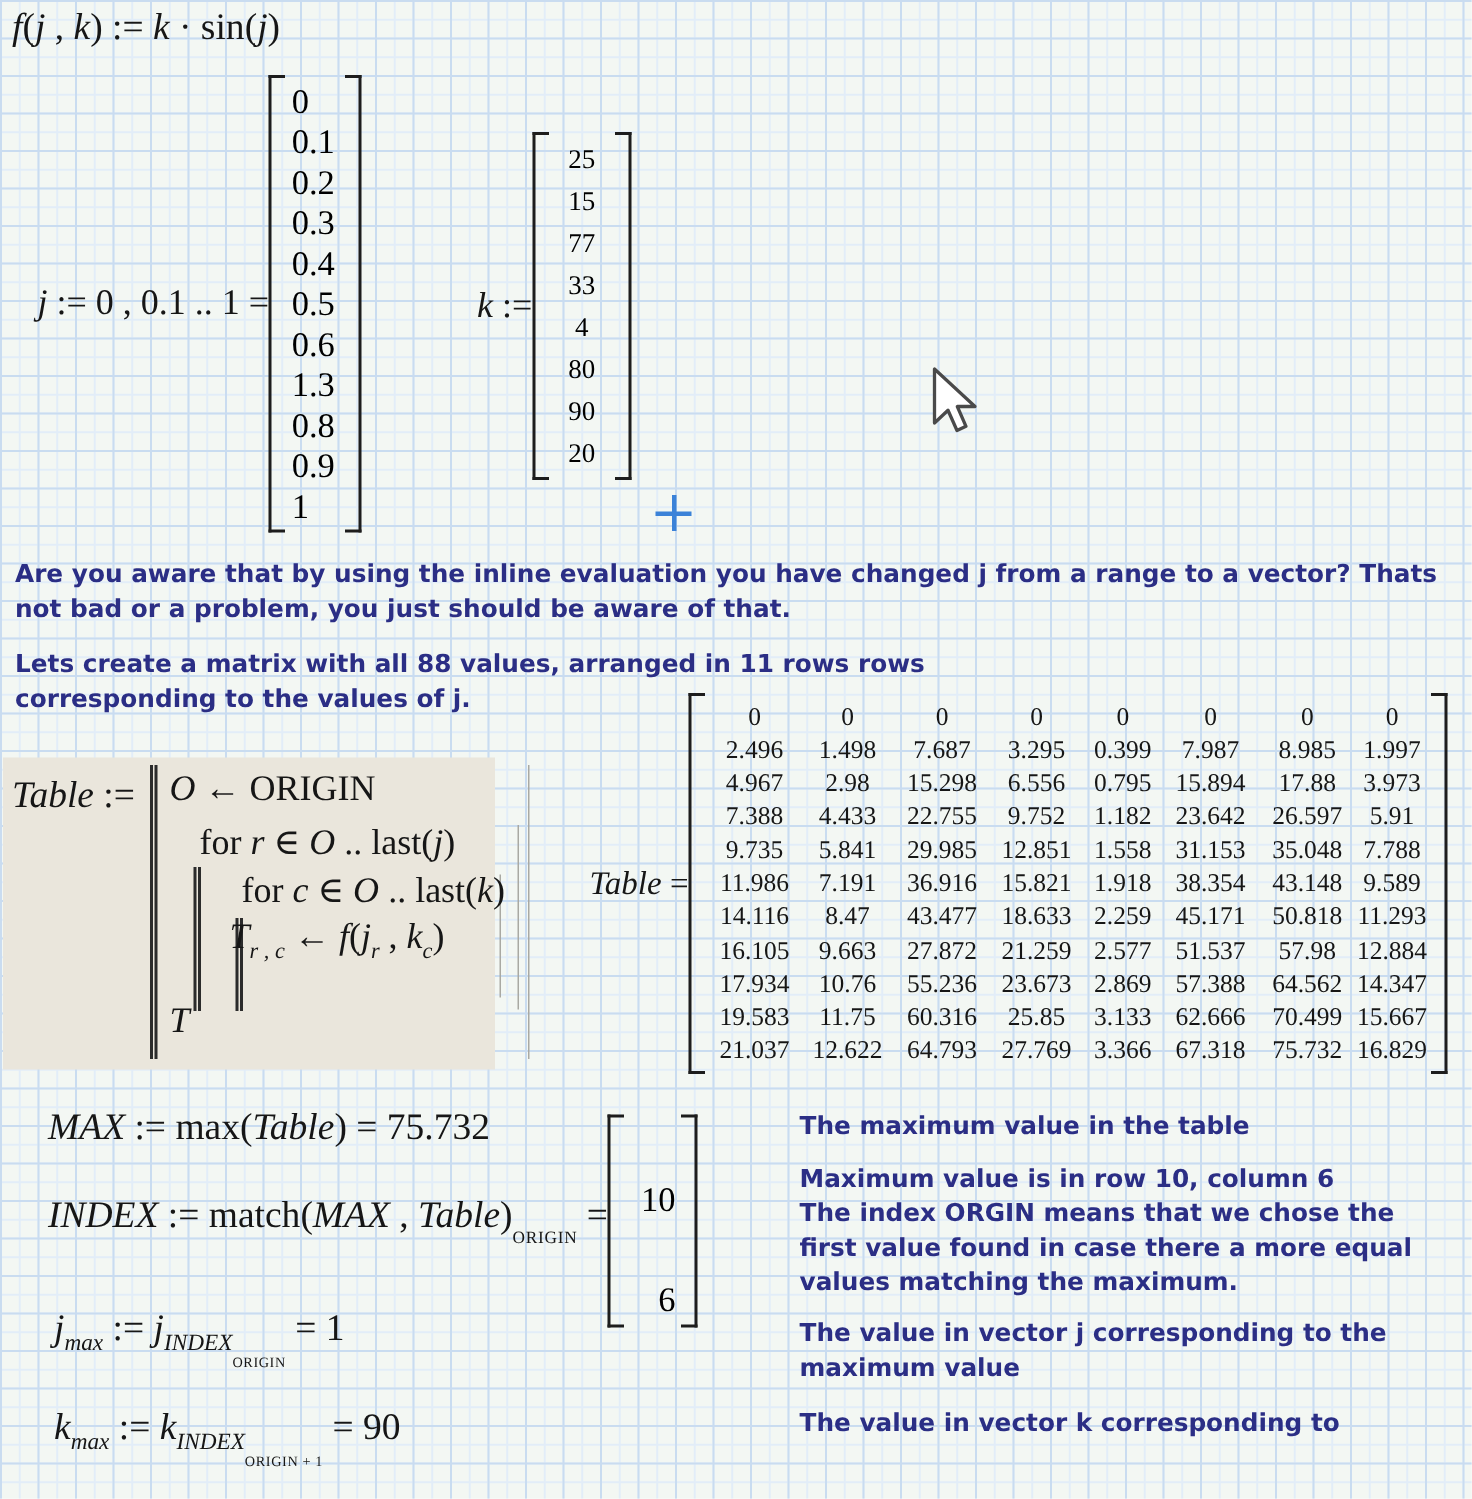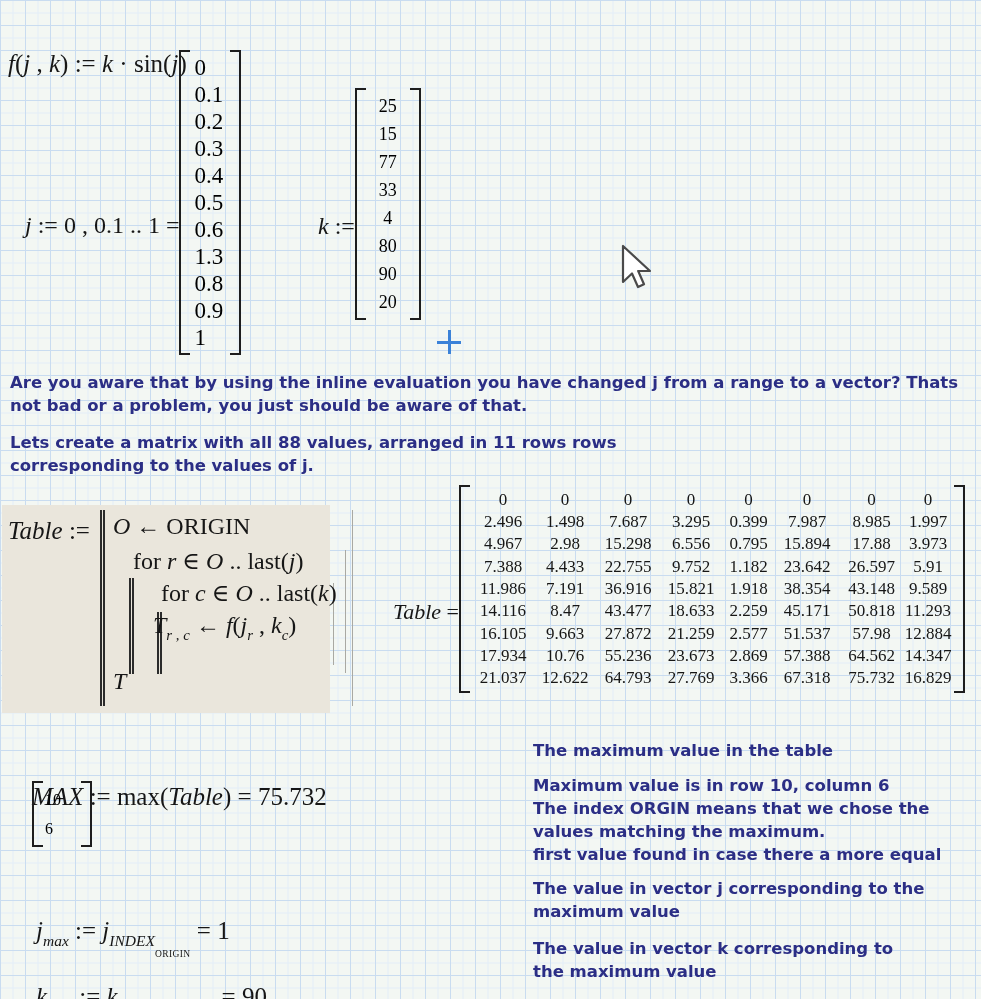"f(j , k) := k" .math { margin-top: 45px -> none }
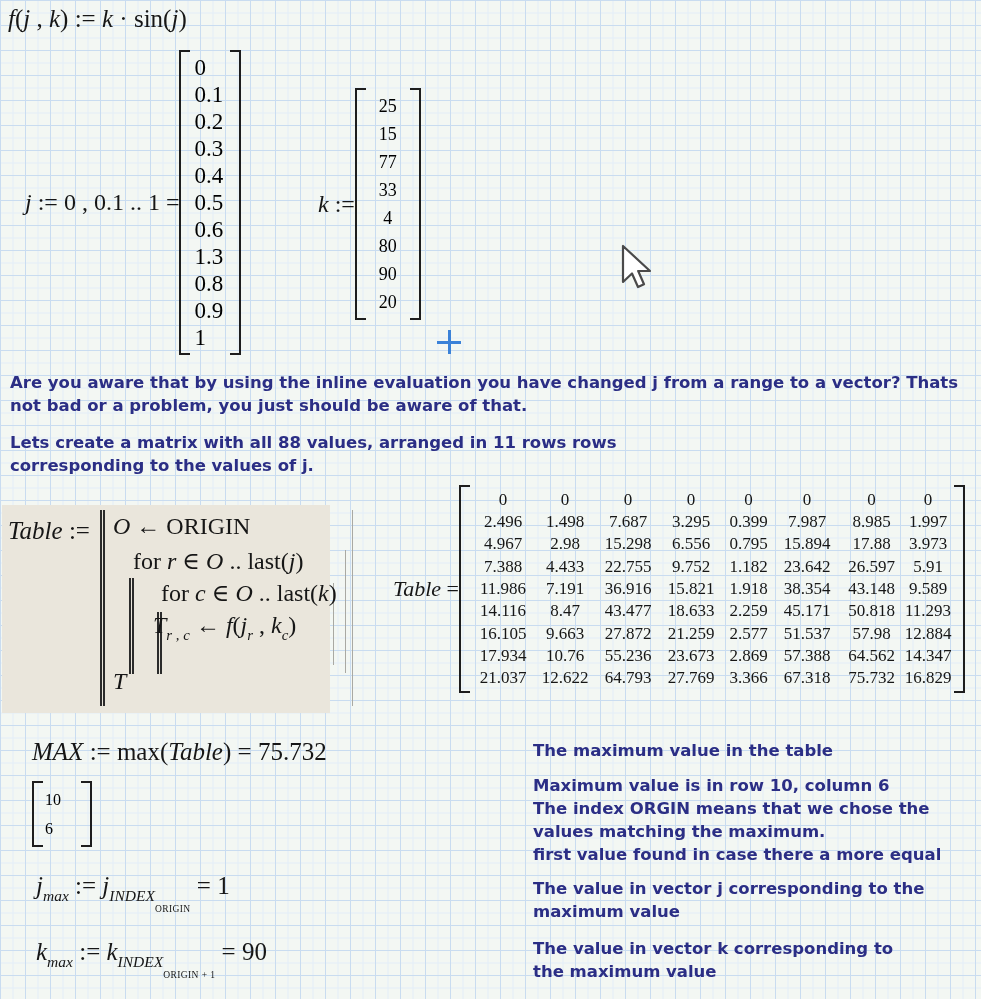"9.735" div.cell-row { html: none -> <div> <div>9.735</div> <div>5.841</div> <div>29.985</div> <div>12.851</div> <div>1.558</div> <div>31.153</div> <div>35.048</div> <div>7.788</div> </div> }
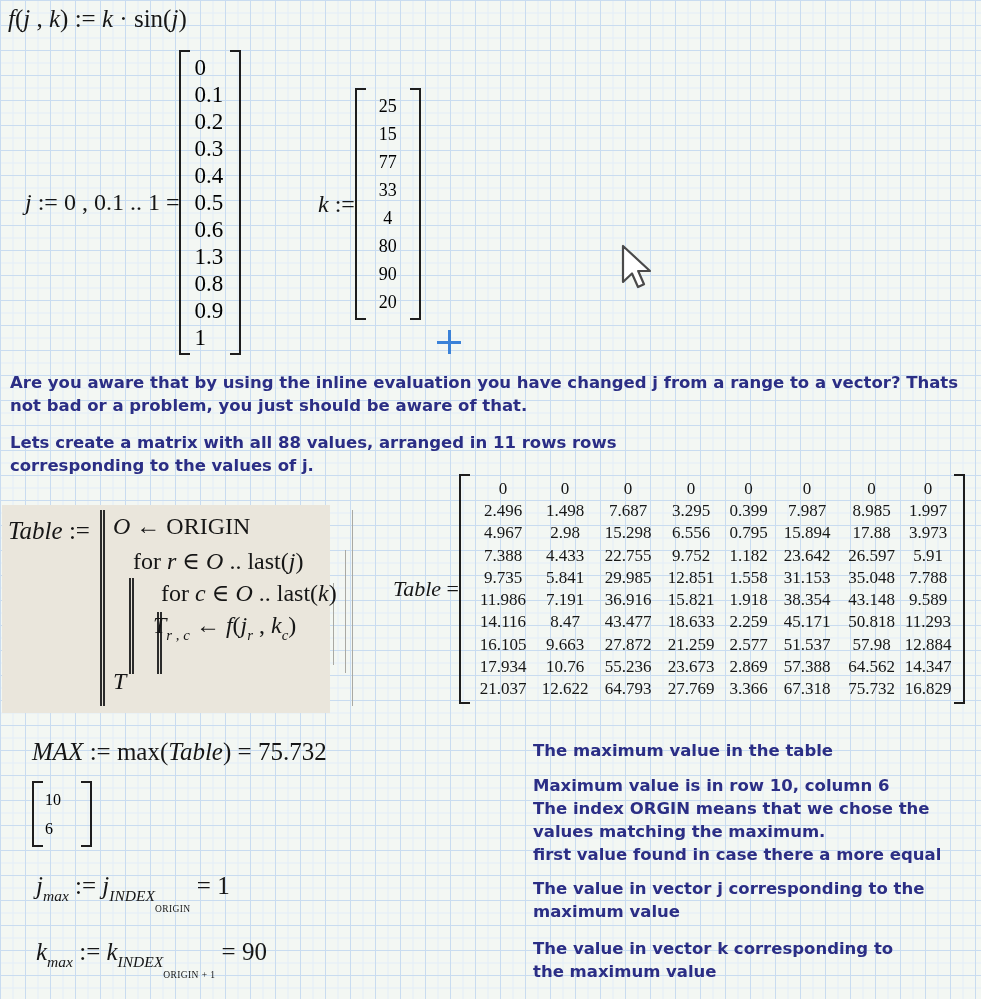"19.583" div.cell-row { html: none -> <div> <div>19.583</div> <div>11.75</div> <div>60.316</div> <div>25.85</div> <div>3.133</div> <div>62.666</div> <div>70.499</div> <div>15.667</div> </div> }
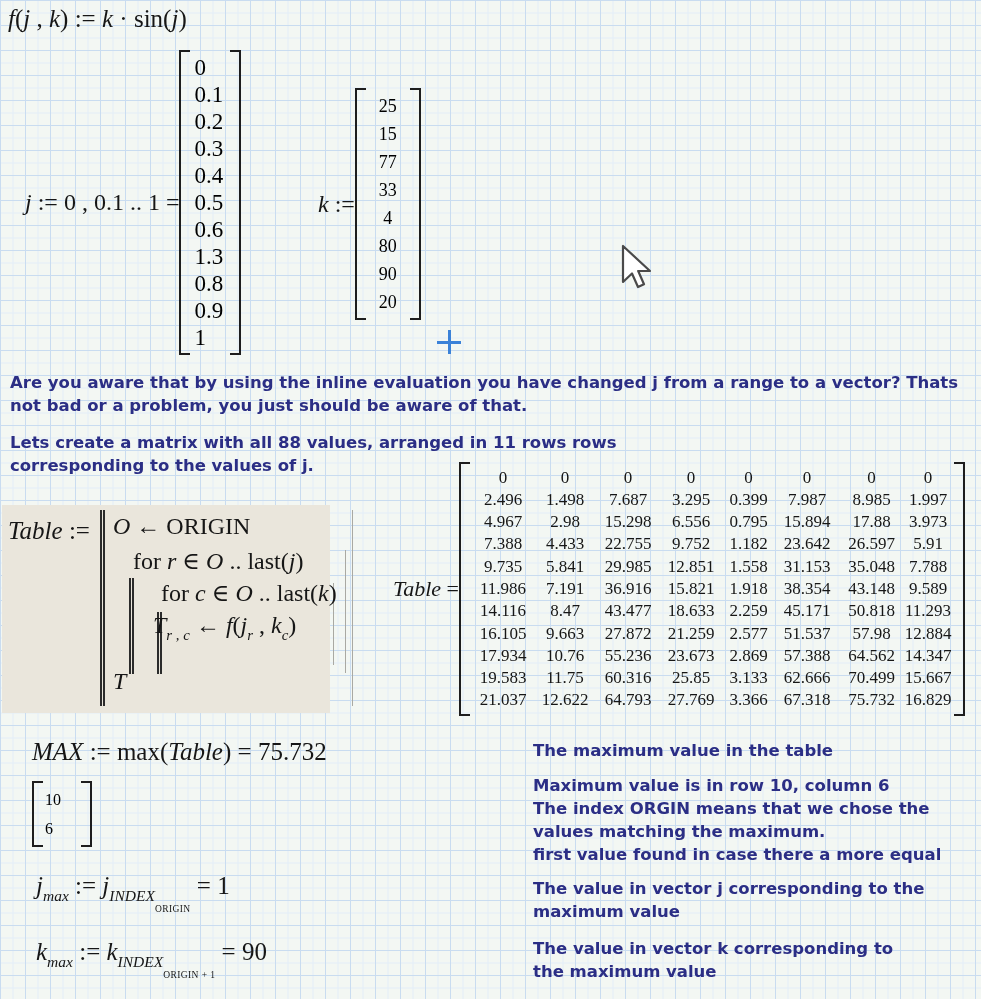"INDEX := match(MAX , Table)ORIGIN" div.math { html: none -> <div><span>INDEX</span><span> := </span><span>match</span><span>(</span><span>MAX</span><span> , </span><span>Table</span><span>)</span><span>ORIGIN</span><span> = </span></div> }
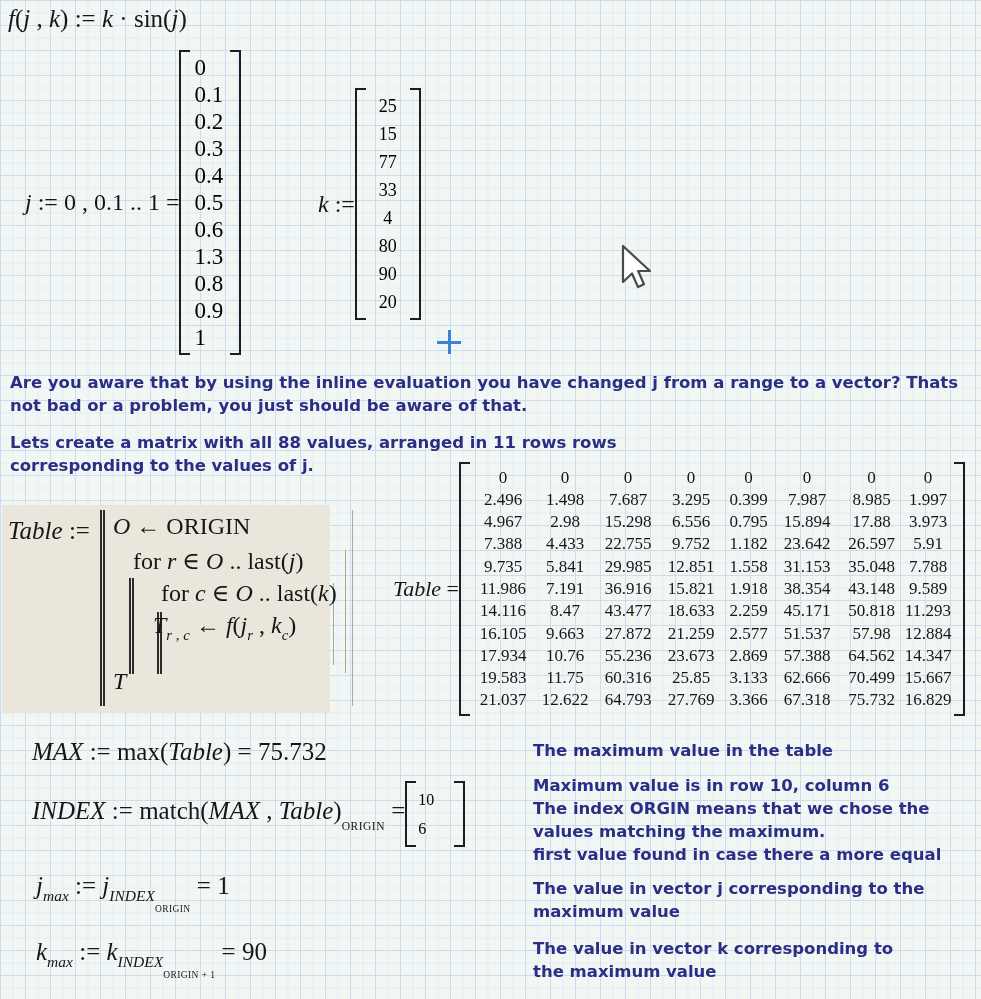"10" .veci .cell { font-size: 16px -> 23px; margin-top: none -> 38px; text-align: left -> right }
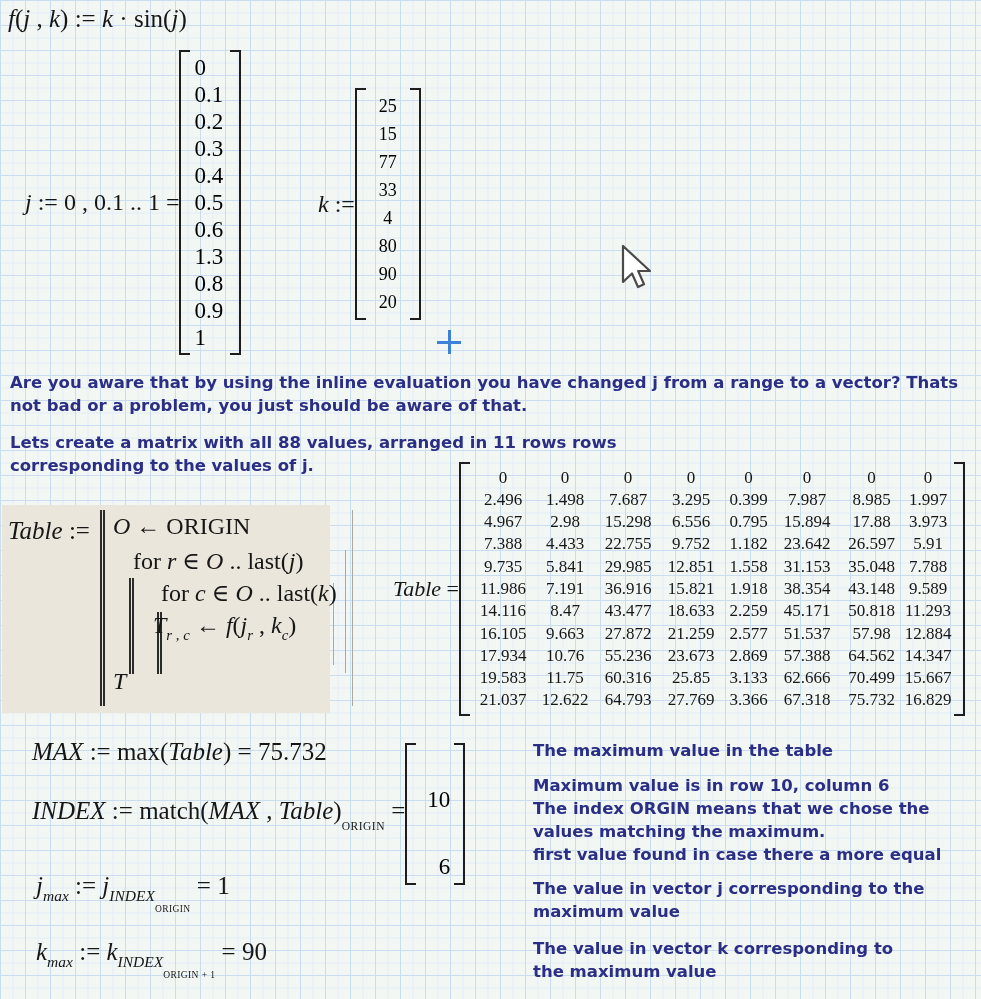"values matching the maximum." div.line { order: before "first value found in case" -> after "first value found in case" }
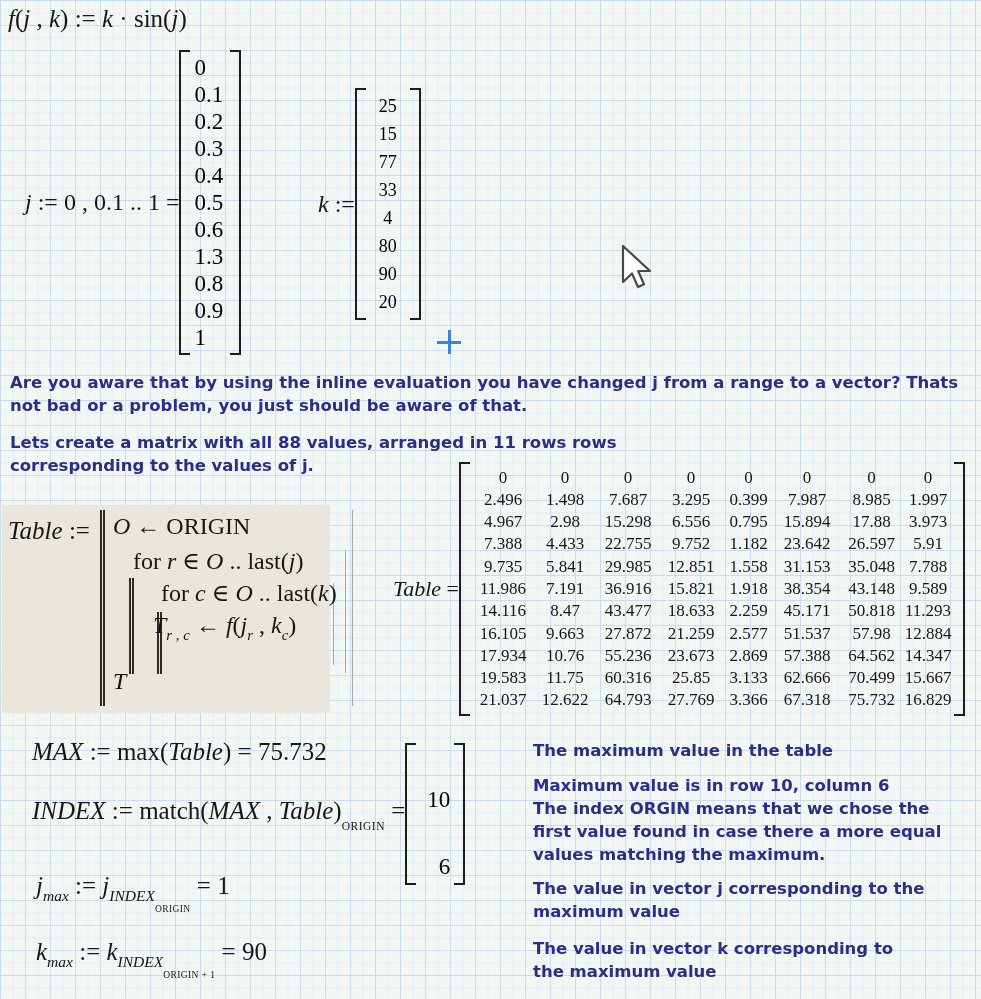"the maximum value" div.line { html: <div>the maximum value</div> -> none }
